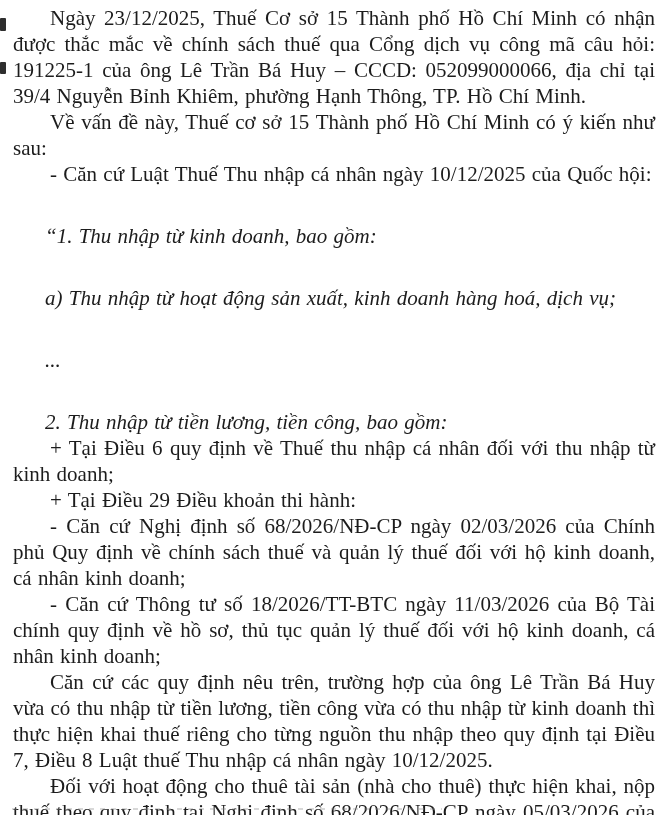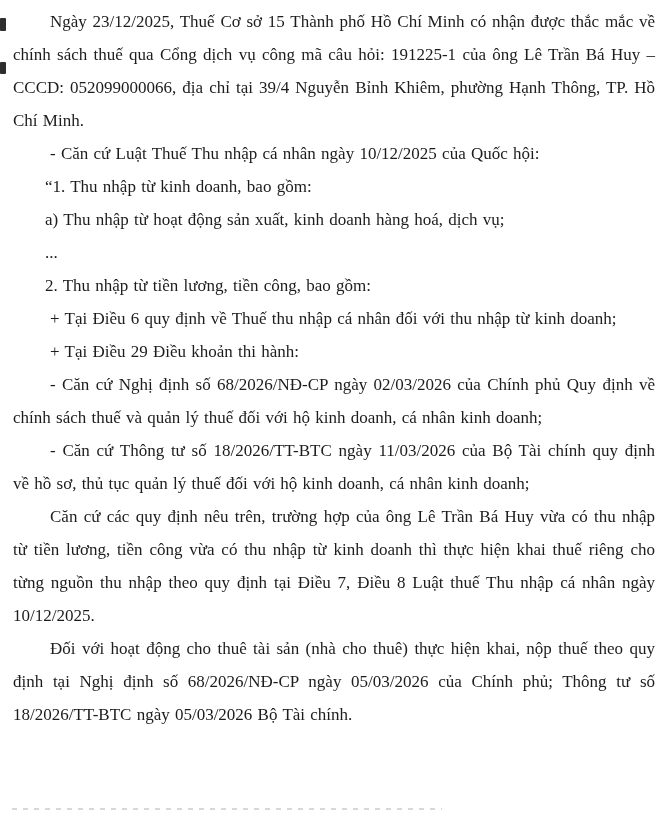"Ngày 23/12/2025, Thuế Cơ sở" .para { font-size: 17px -> 21px; line-height: 33px -> 26px }
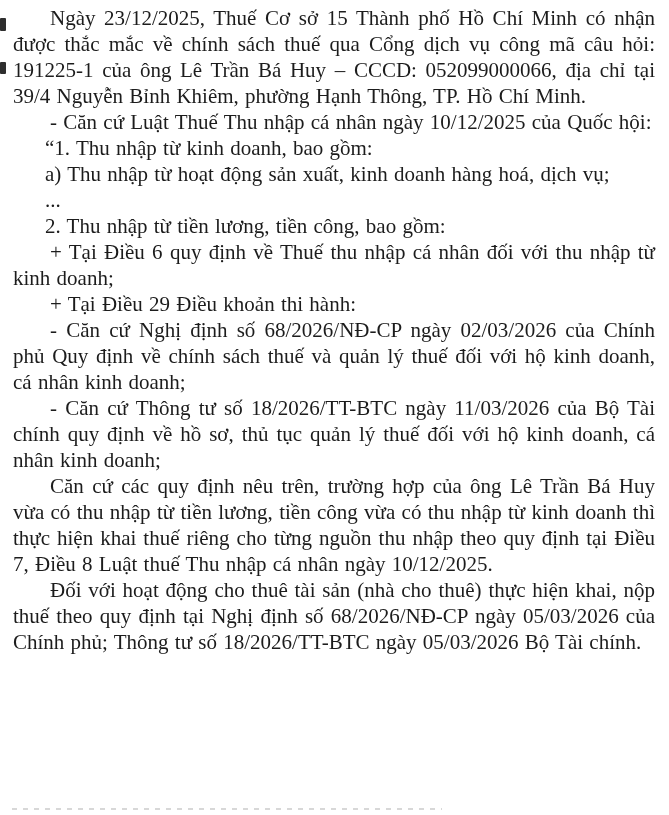"Về vấn đề này, Thuế" p.para { html: none -> <p>Về vấn đề này, Thuế cơ sở 15 Thành phố Hồ Chí Minh có ý kiến như sau:</p> }
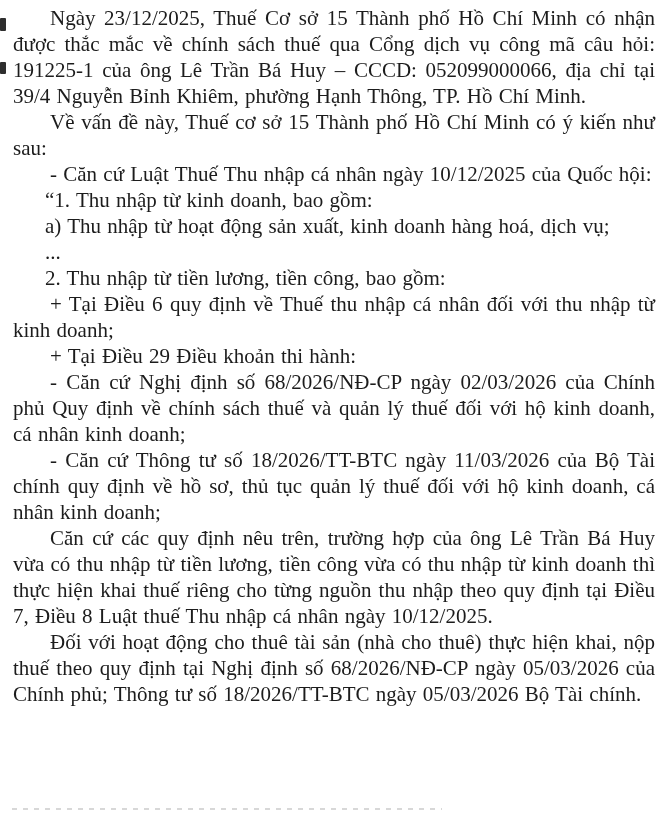"“1. Thu nhập từ kinh" .quote { font-style: none -> italic; margin-top: none -> 36px }
